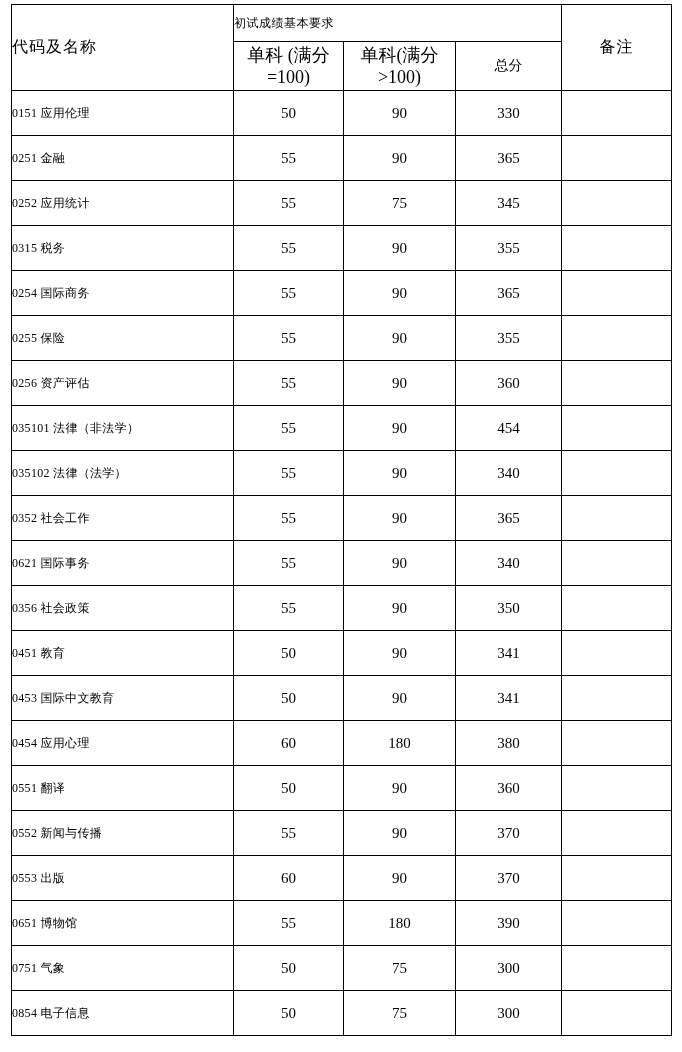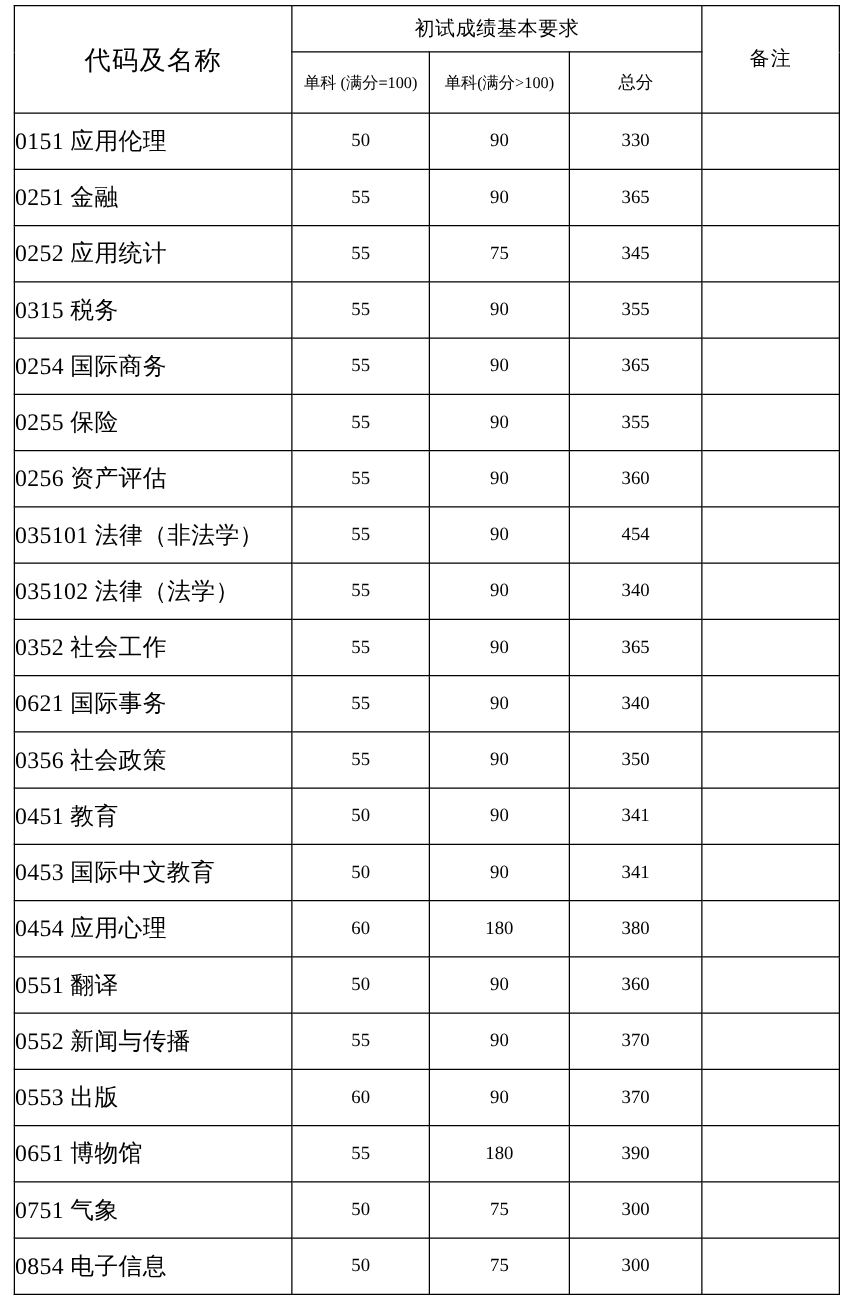"初试成绩基本要求" .hdr-group { font-size: 16px -> 12px; text-align: center -> left }
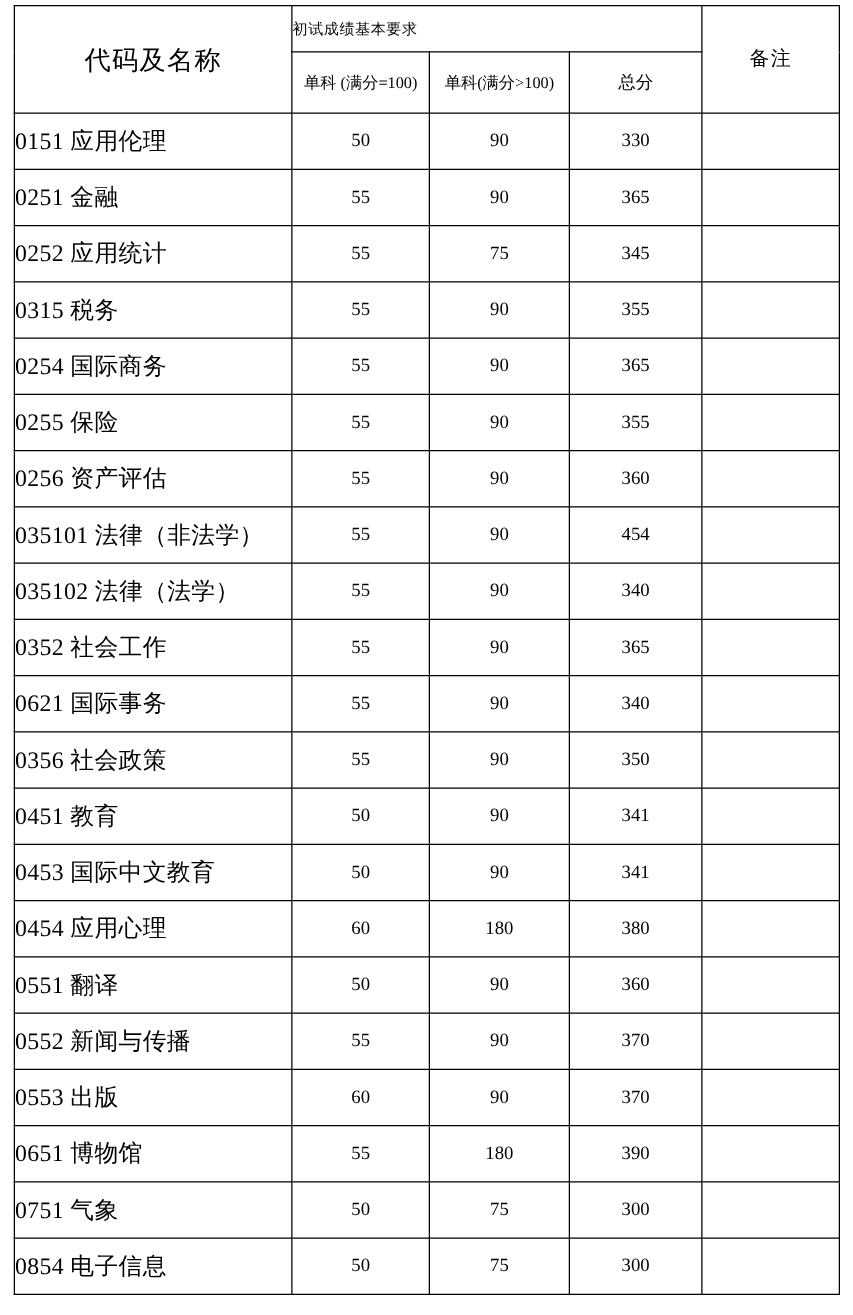"代码及名称" .hdr-name { font-size: 21px -> 16px; text-align: center -> left }
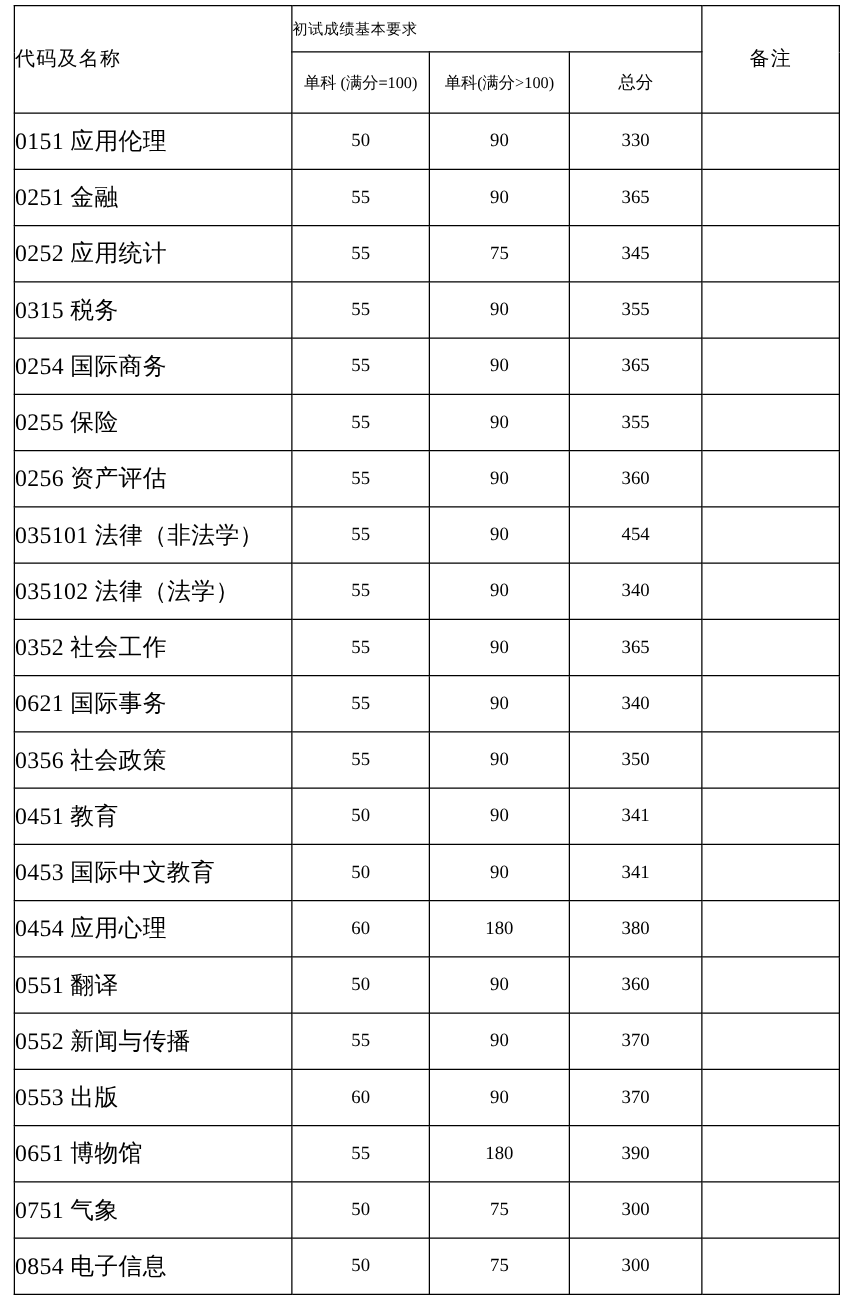"单科 (满分=100)" .hdr-sub { font-size: 13px -> 18px }
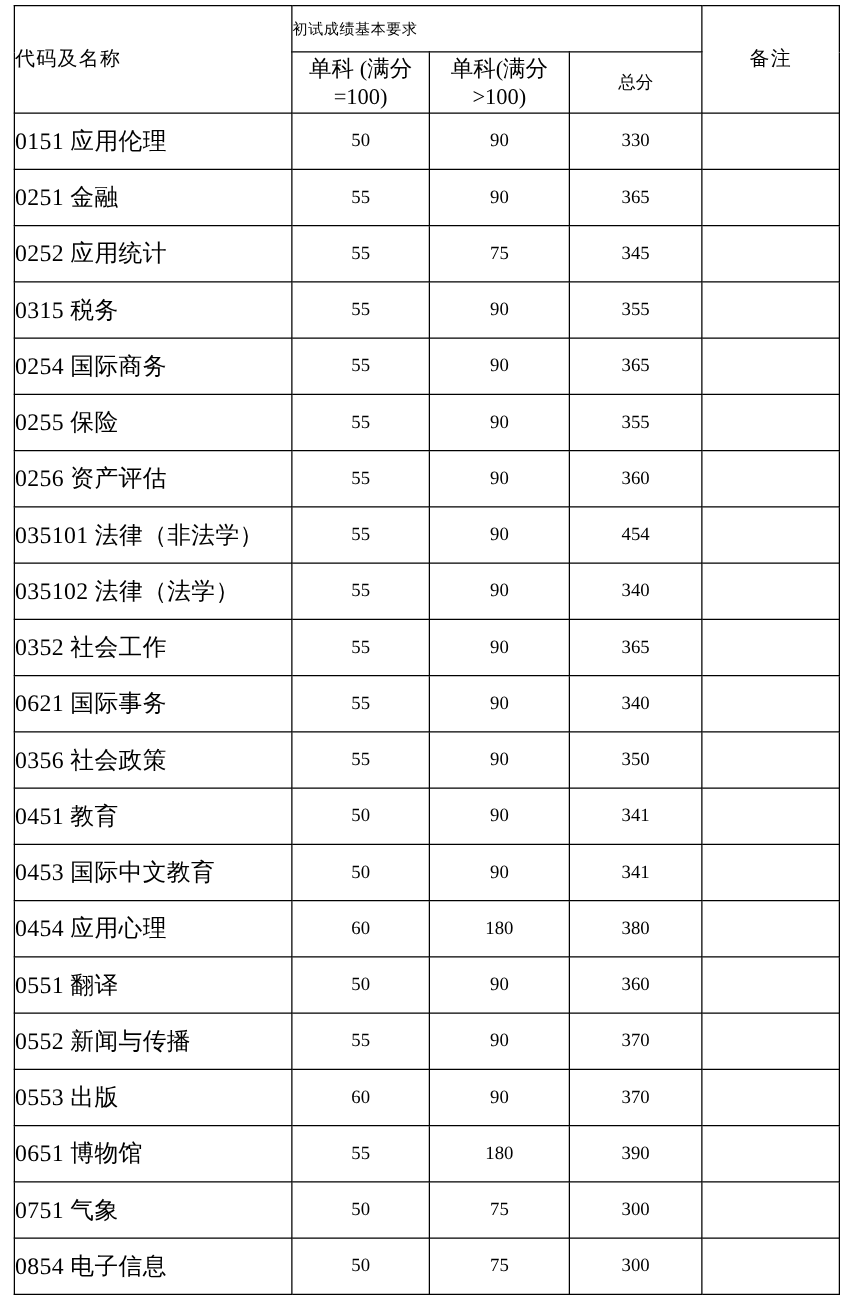"0151 应用伦理" td.cell-name { font-size: 19px -> 12px }
